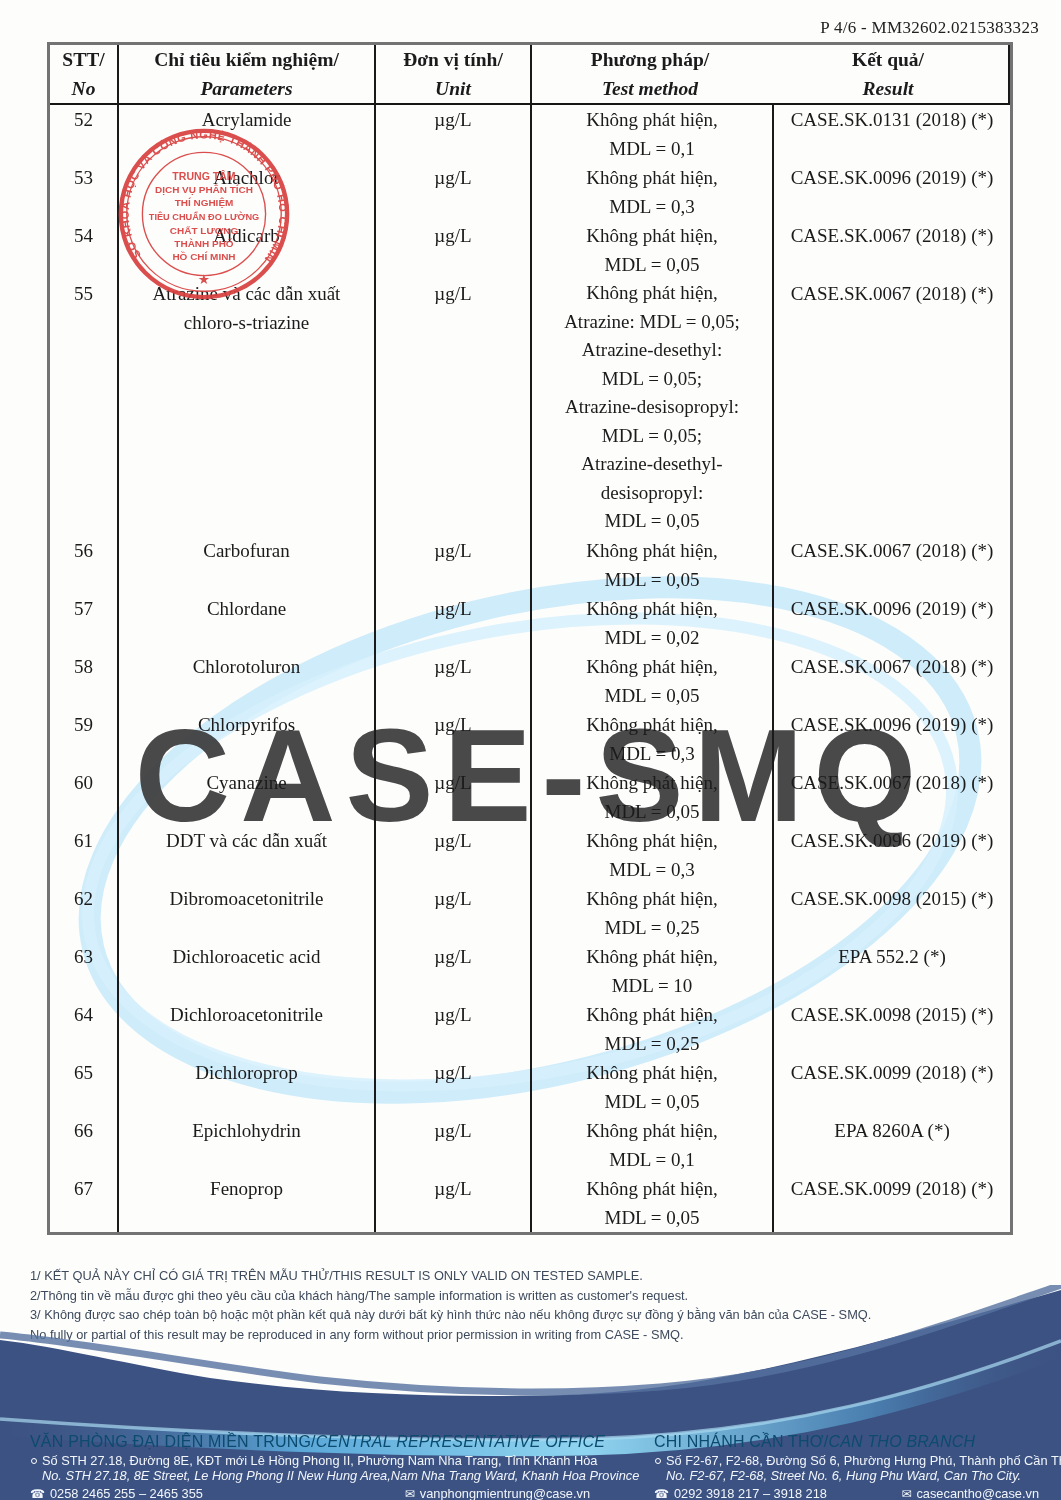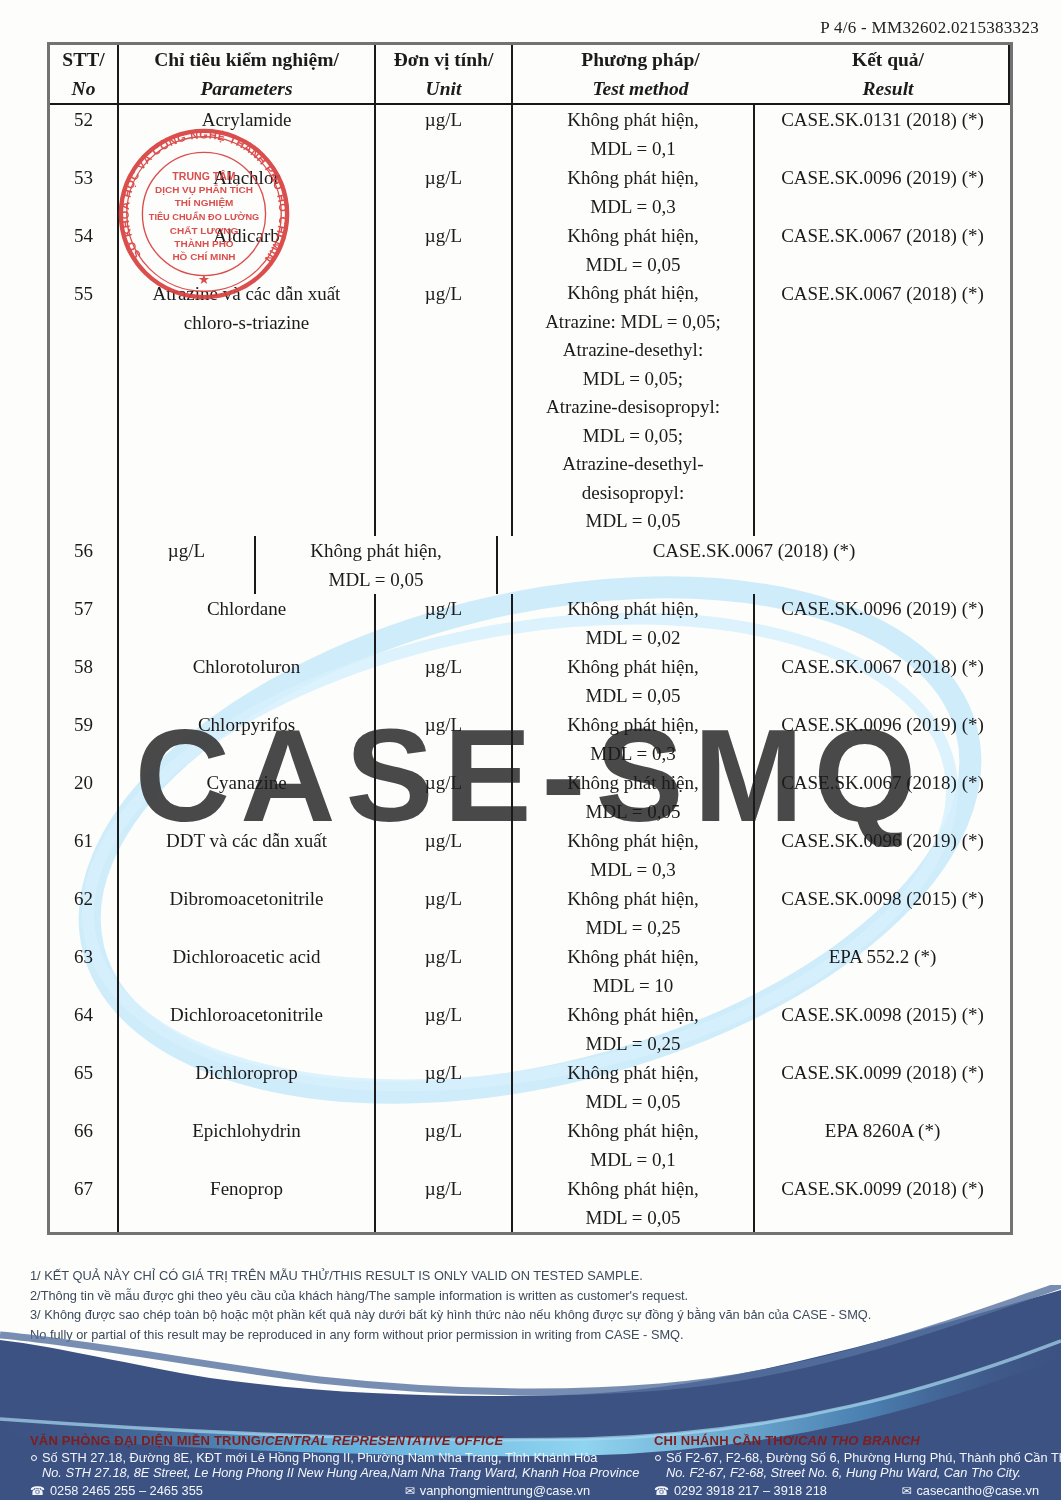"Đơn vị tính/" .c2 { width: 137px -> 156px }
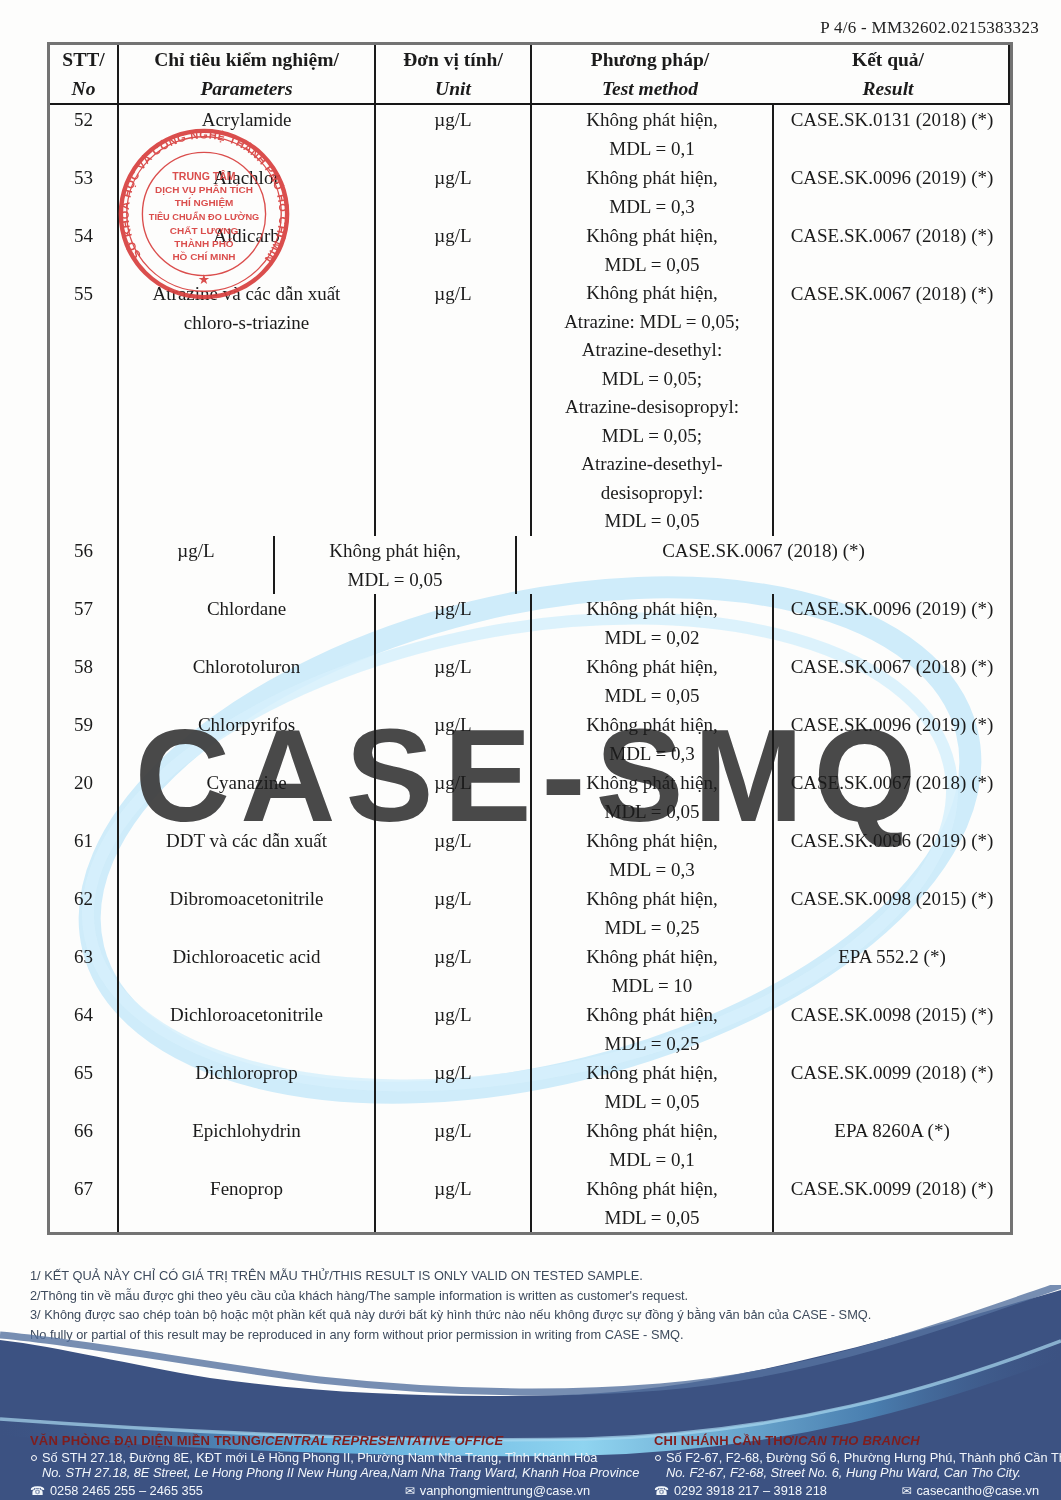"Carbofuran" div.tc { html: none -> <div>Carbofuran</div> }
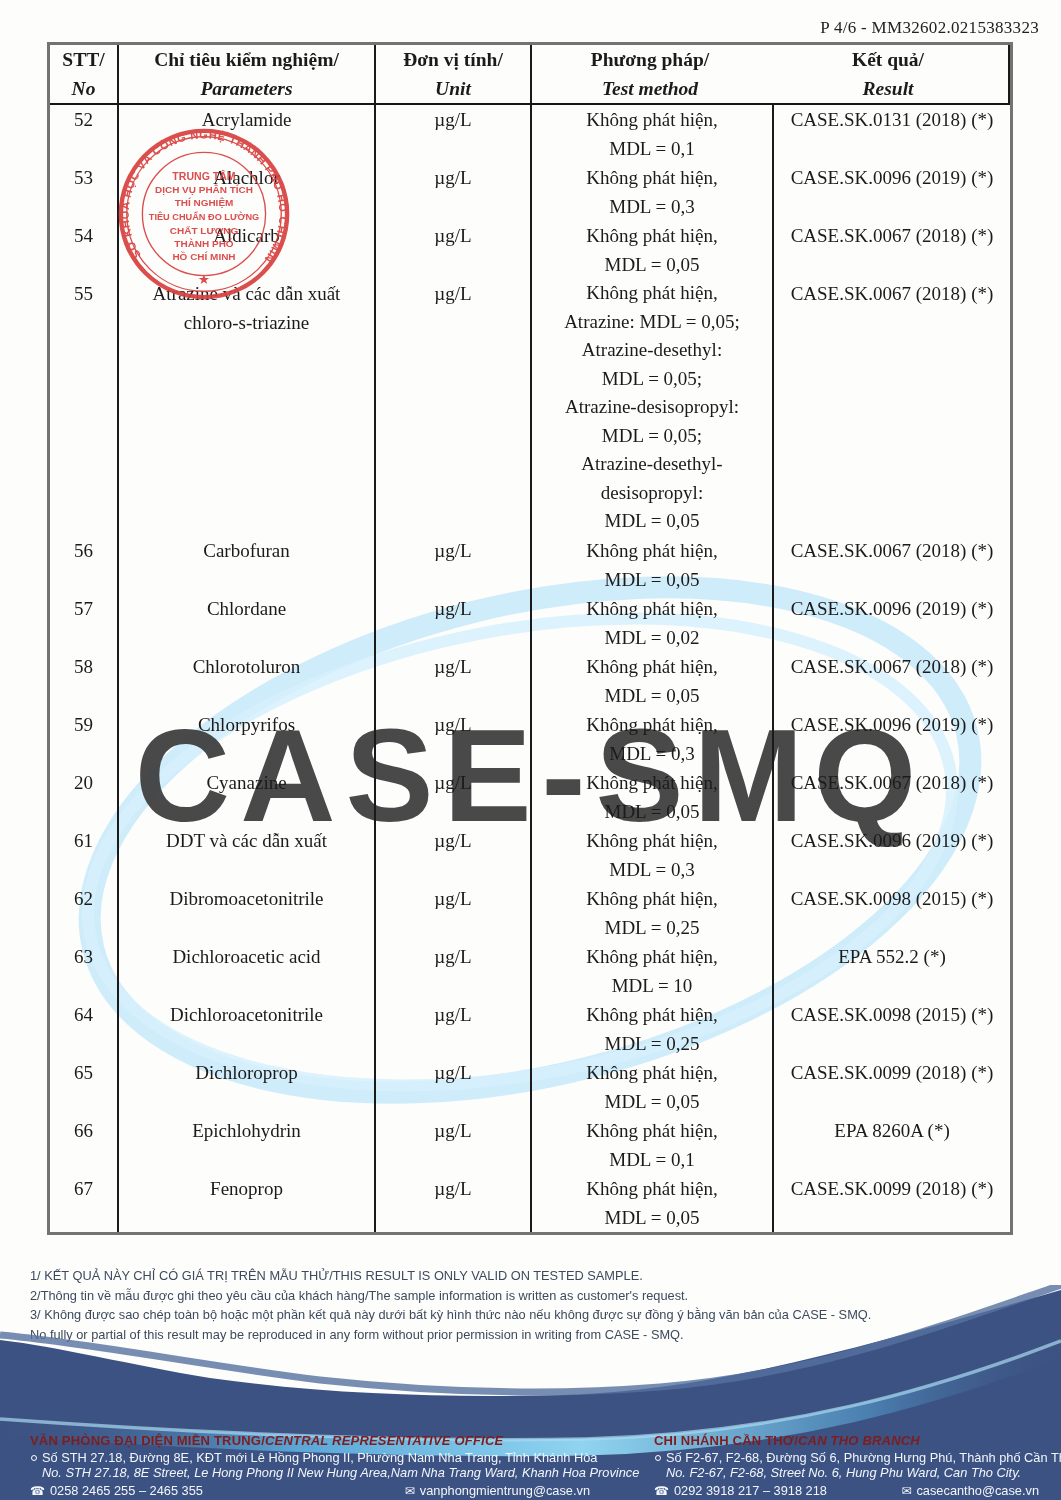"20" div.tc { text: 20 -> 60 }
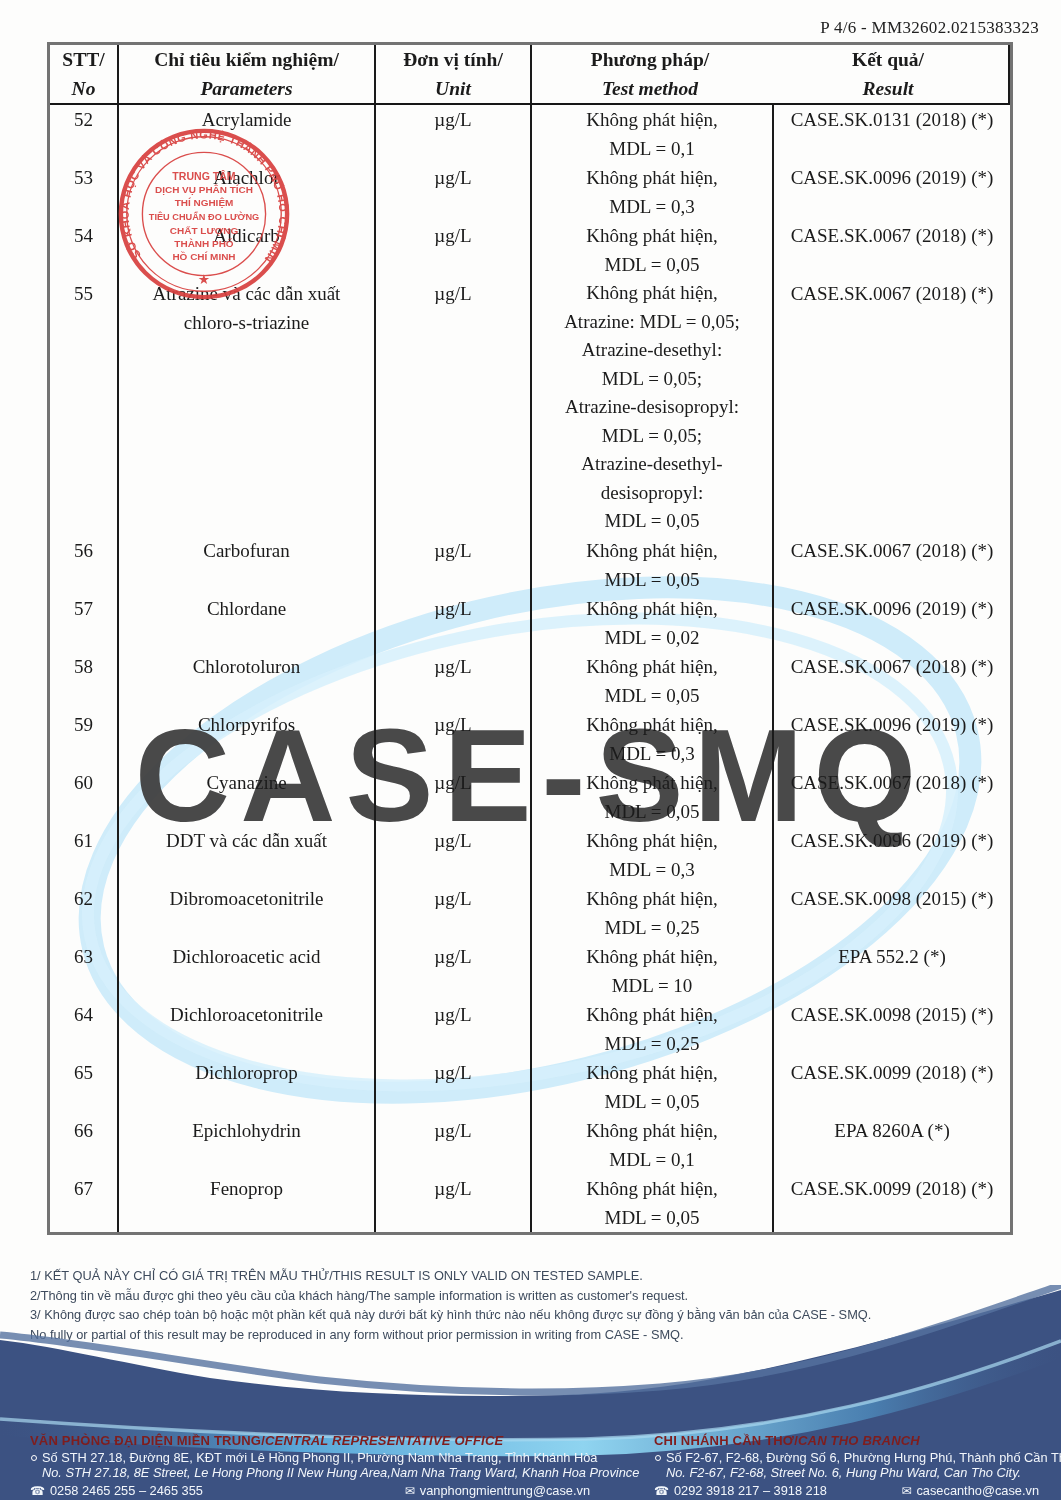"VĂN PHÒNG ĐẠI DIỆN MIỀN" .f-title { color: #7f1d1d -> #0c4a6e; font-size: 13px -> 16px; font-weight: 700 -> 400 }
